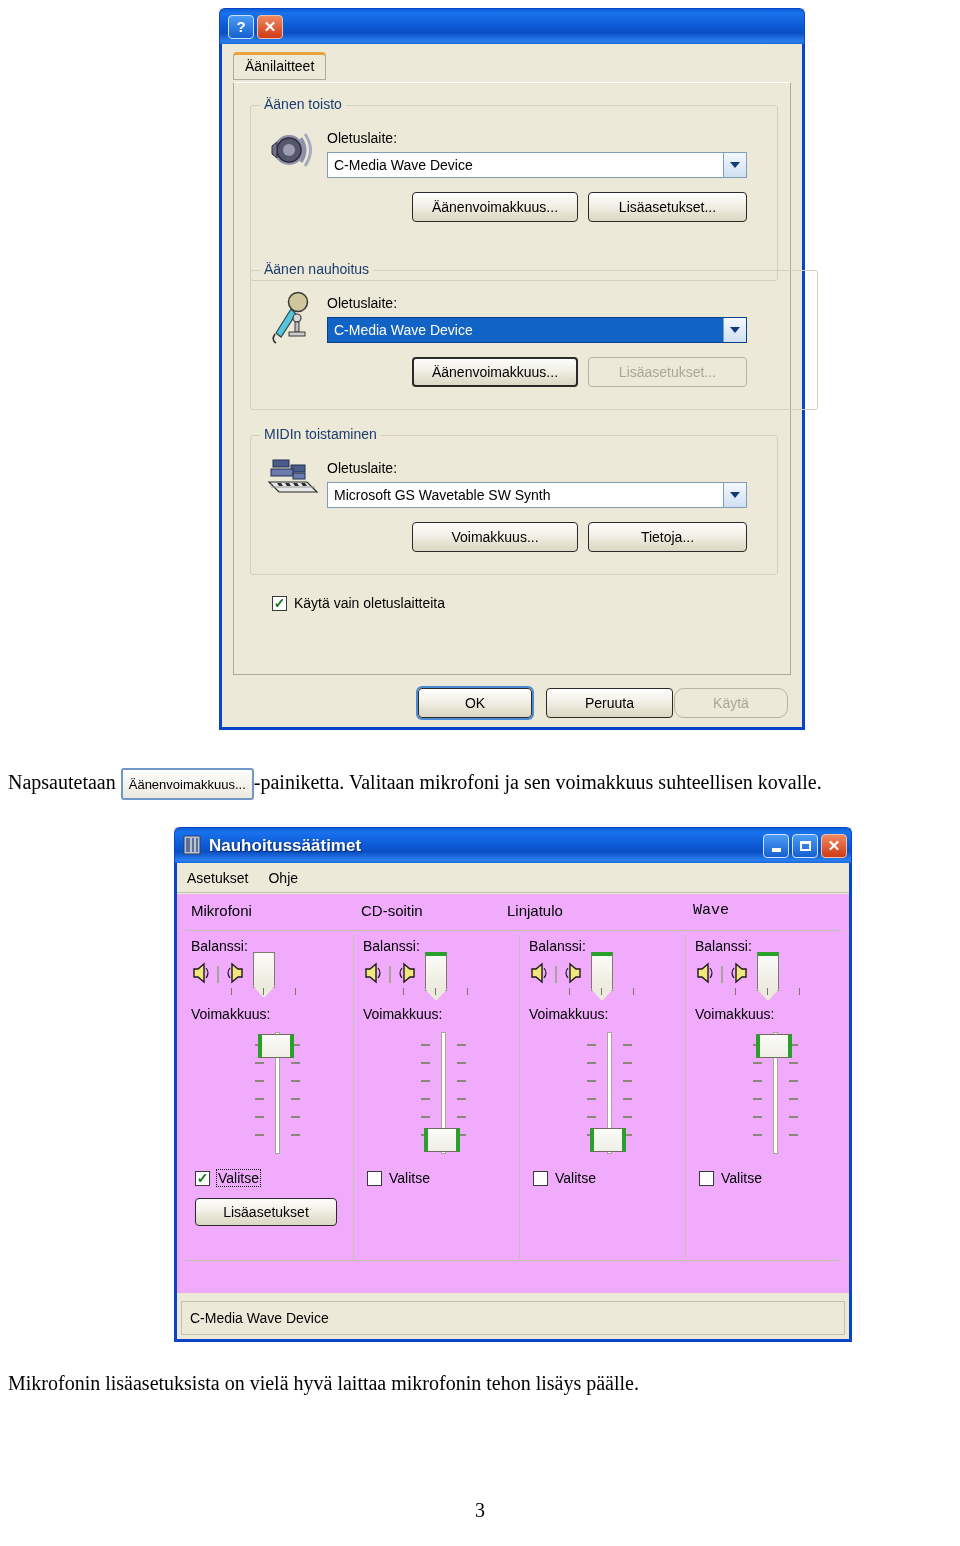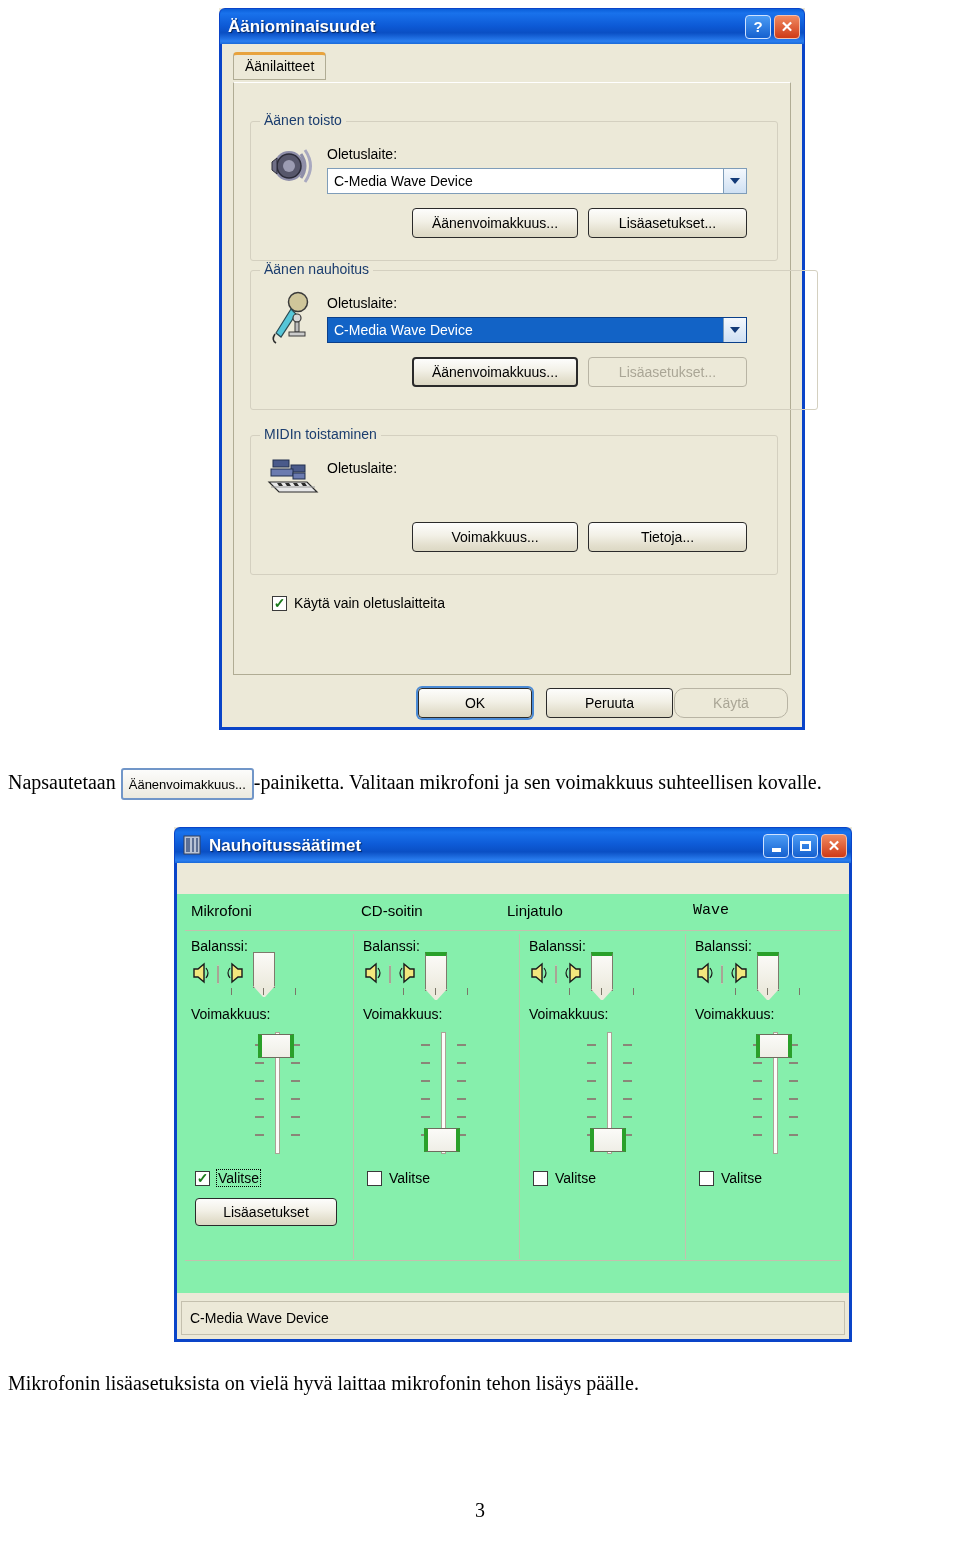"Ääniominaisuudet" span.xp-title { html: <span>Ääniominaisuudet</span> -> none }
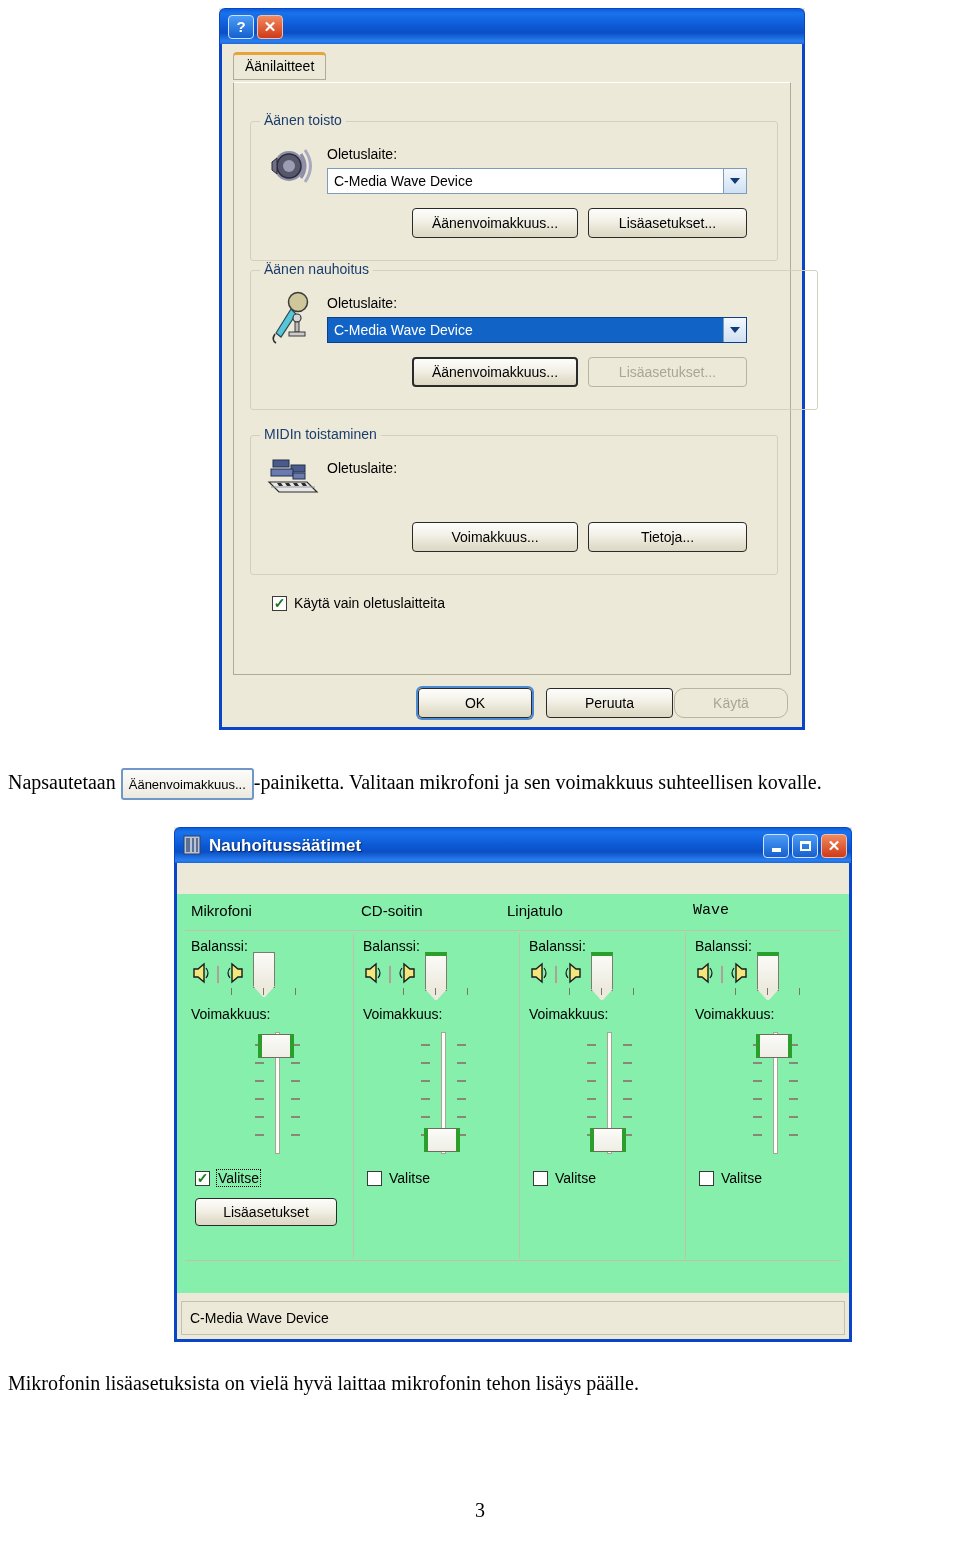"Äänen toisto" div.group { height: 140px -> 176px; top: 38px -> 22px }
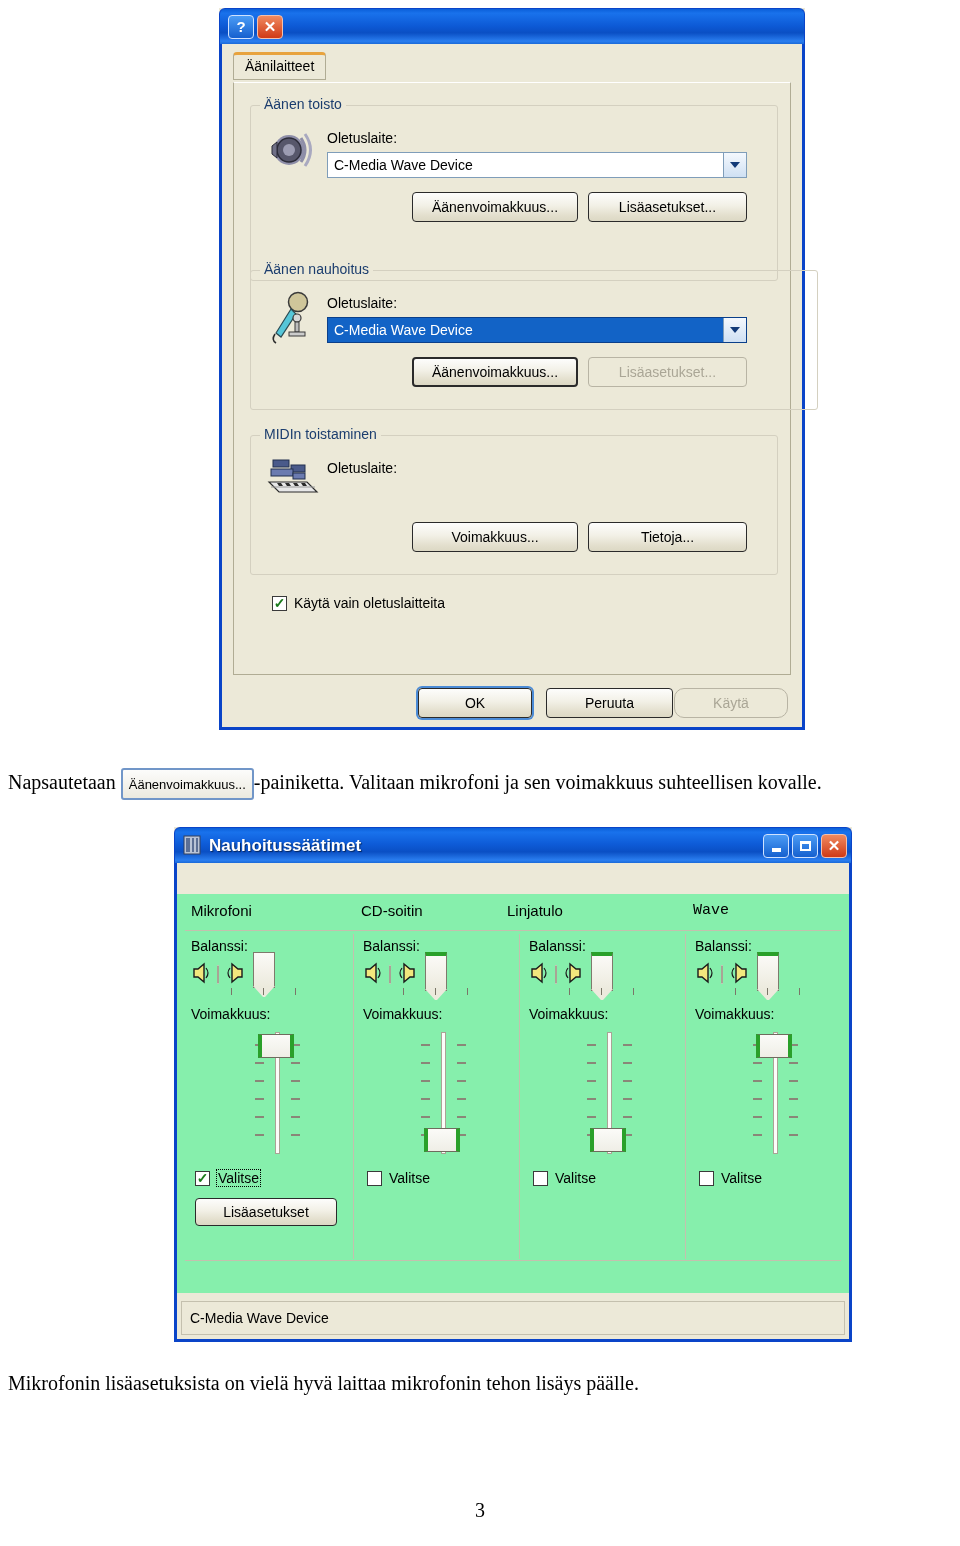"Microsoft GS Wavetable SW Synth" div.combo { html: none -> <div> <span>Microsoft GS Wavetable SW Synth</span> <span> <i></i> </span> </div> }
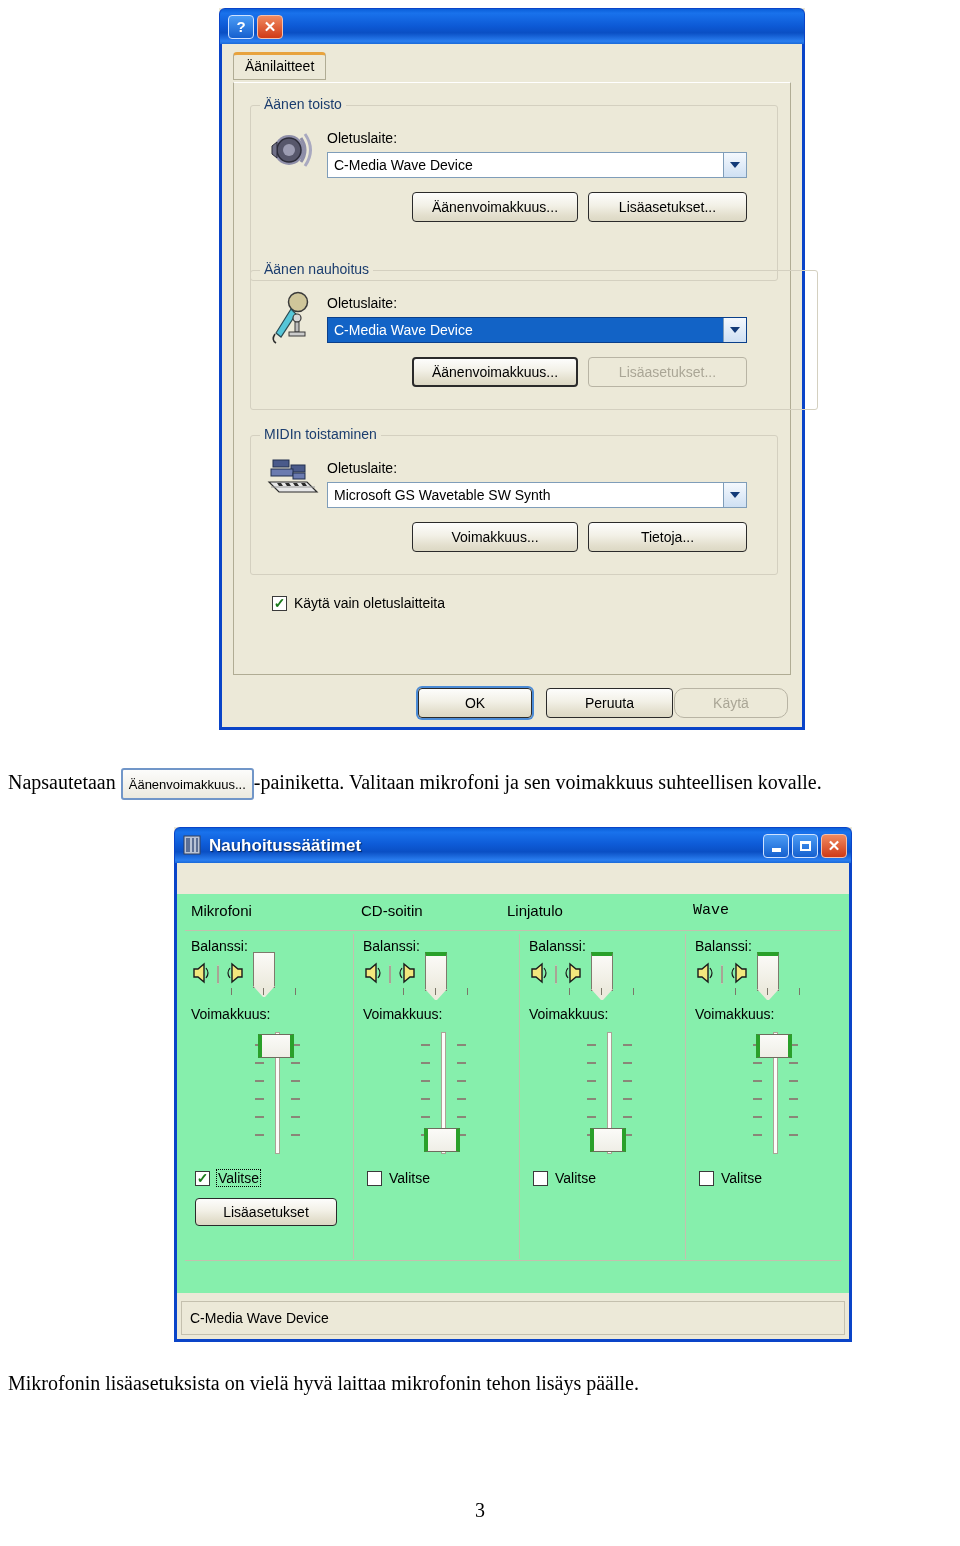"Asetukset" div.menubar { html: none -> <div> <span>Asetukset</span> <span>Ohje</span> </div> }
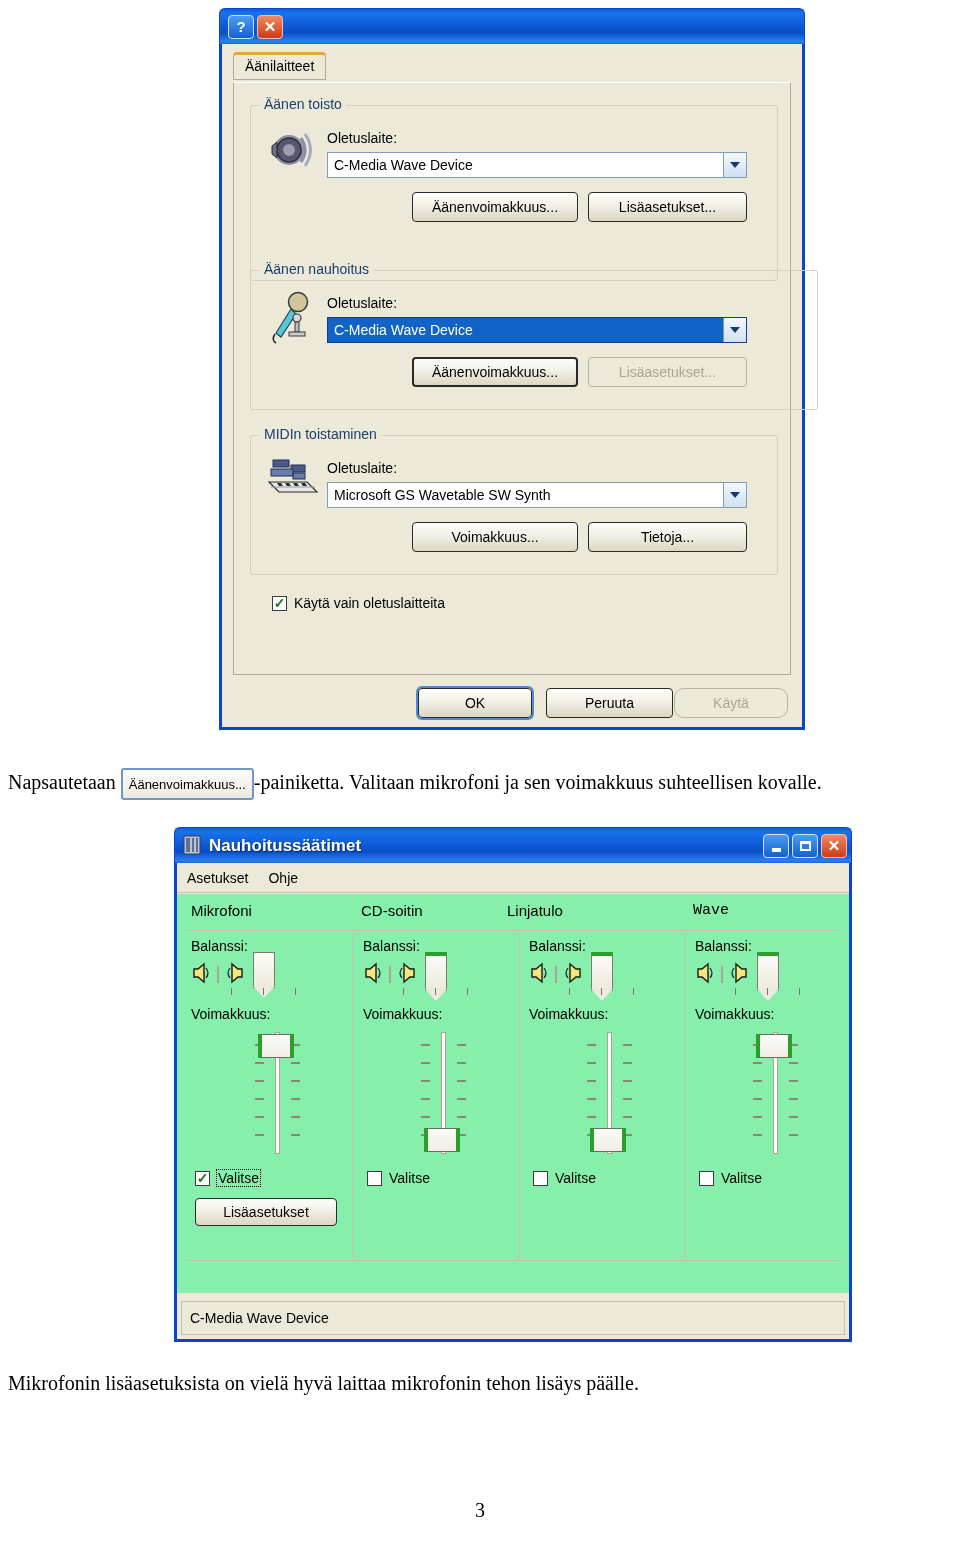"Mikrofoni" .mixbody { background: #86efac -> #f0abfc }
